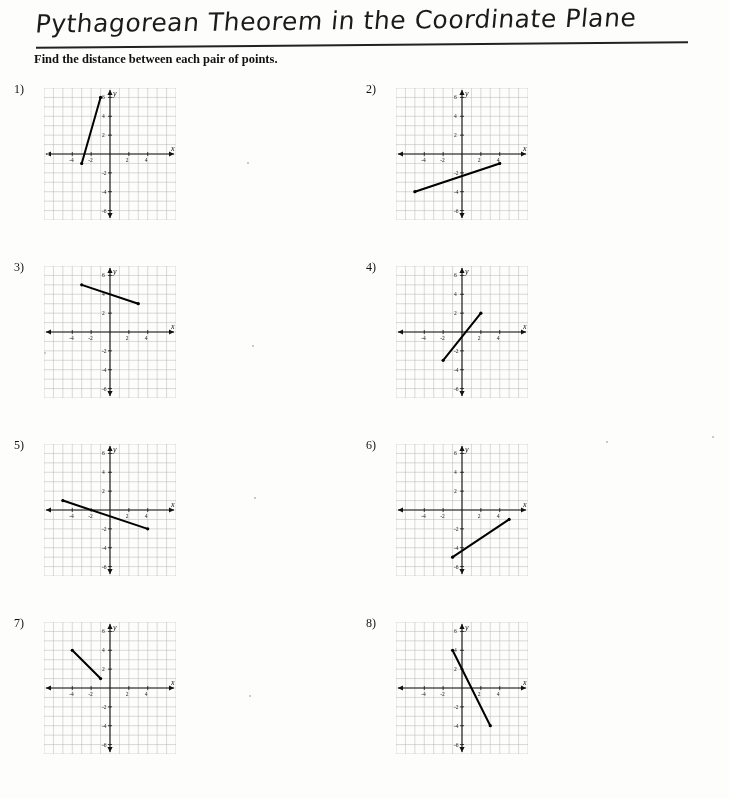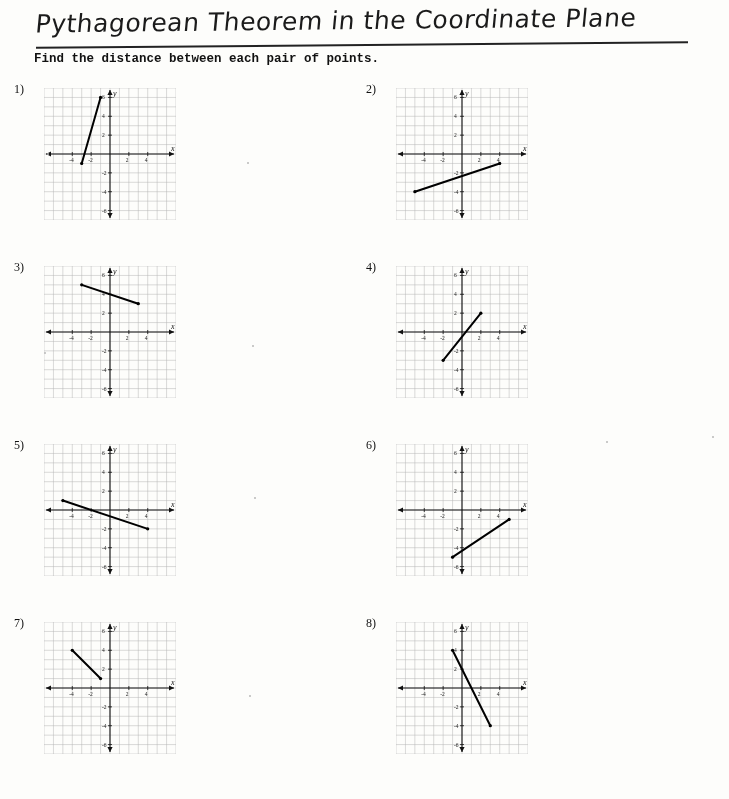"Find the distance between each" .instructions { font-family: Liberation Mono, monospace -> Liberation Serif, serif }
